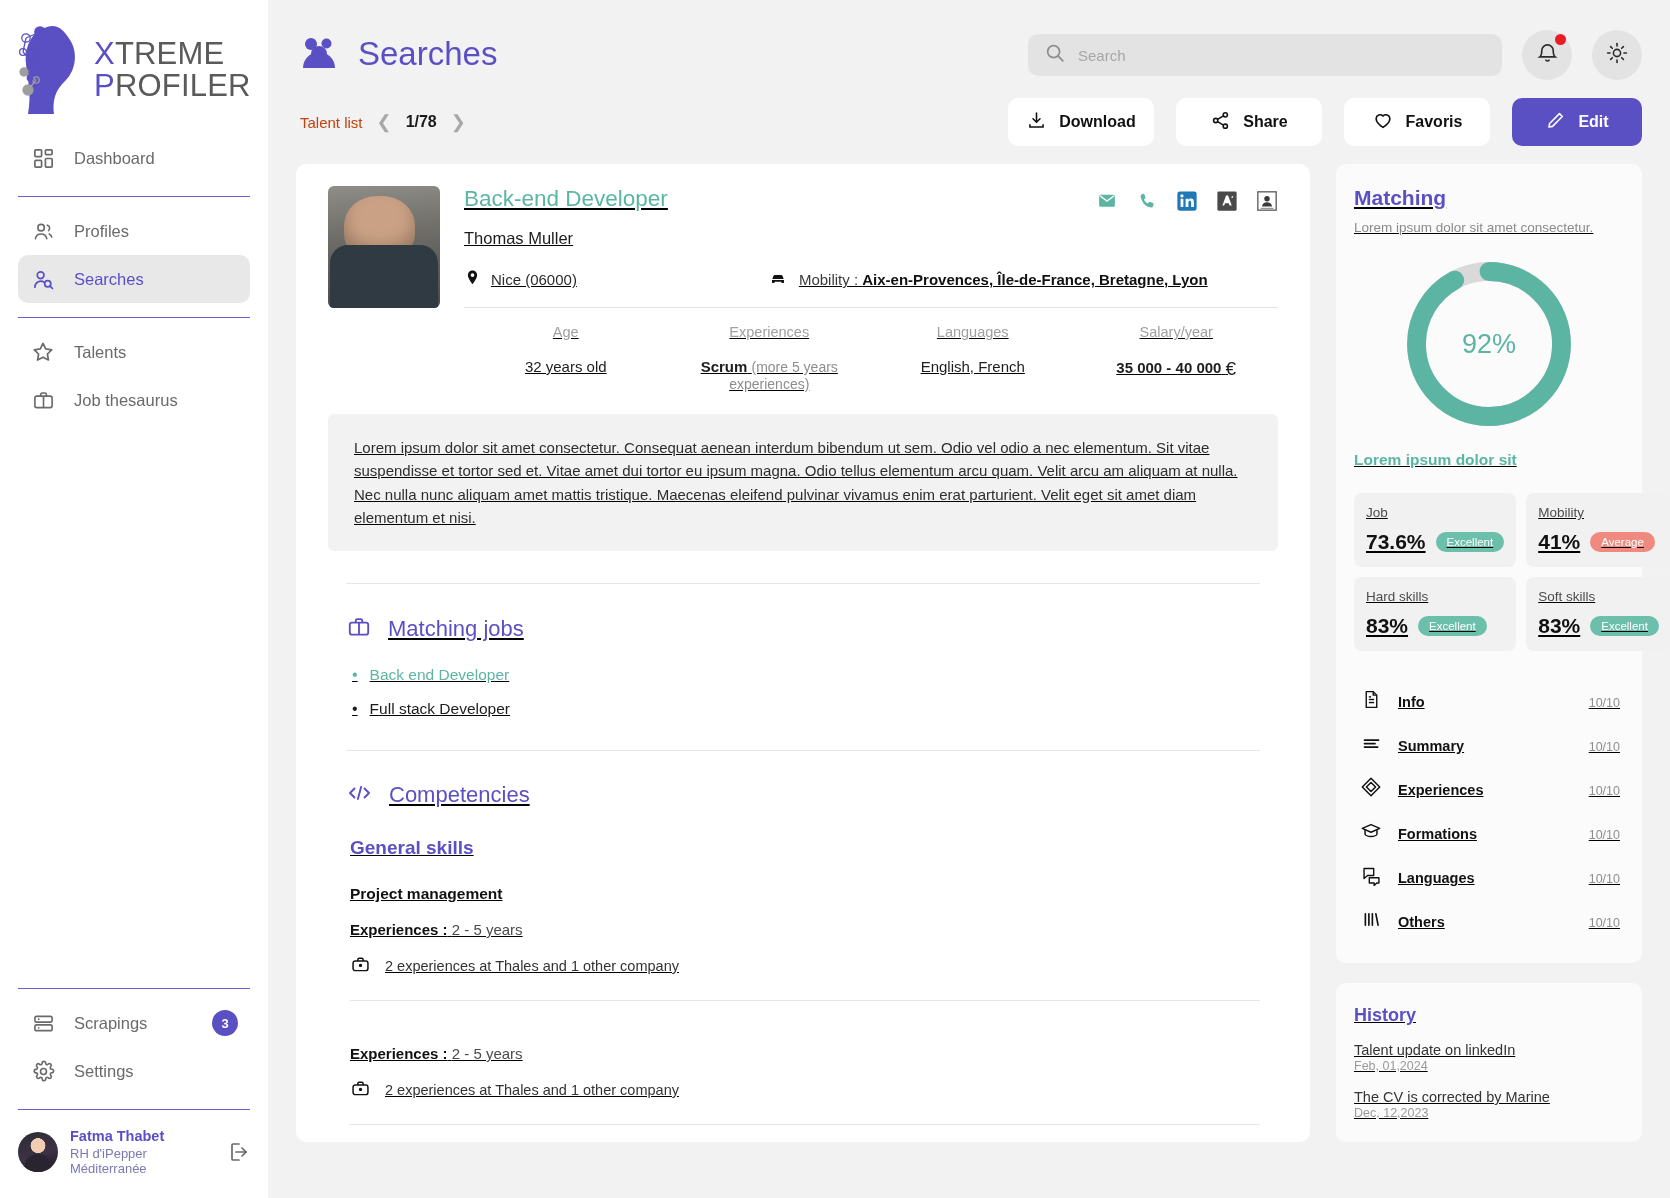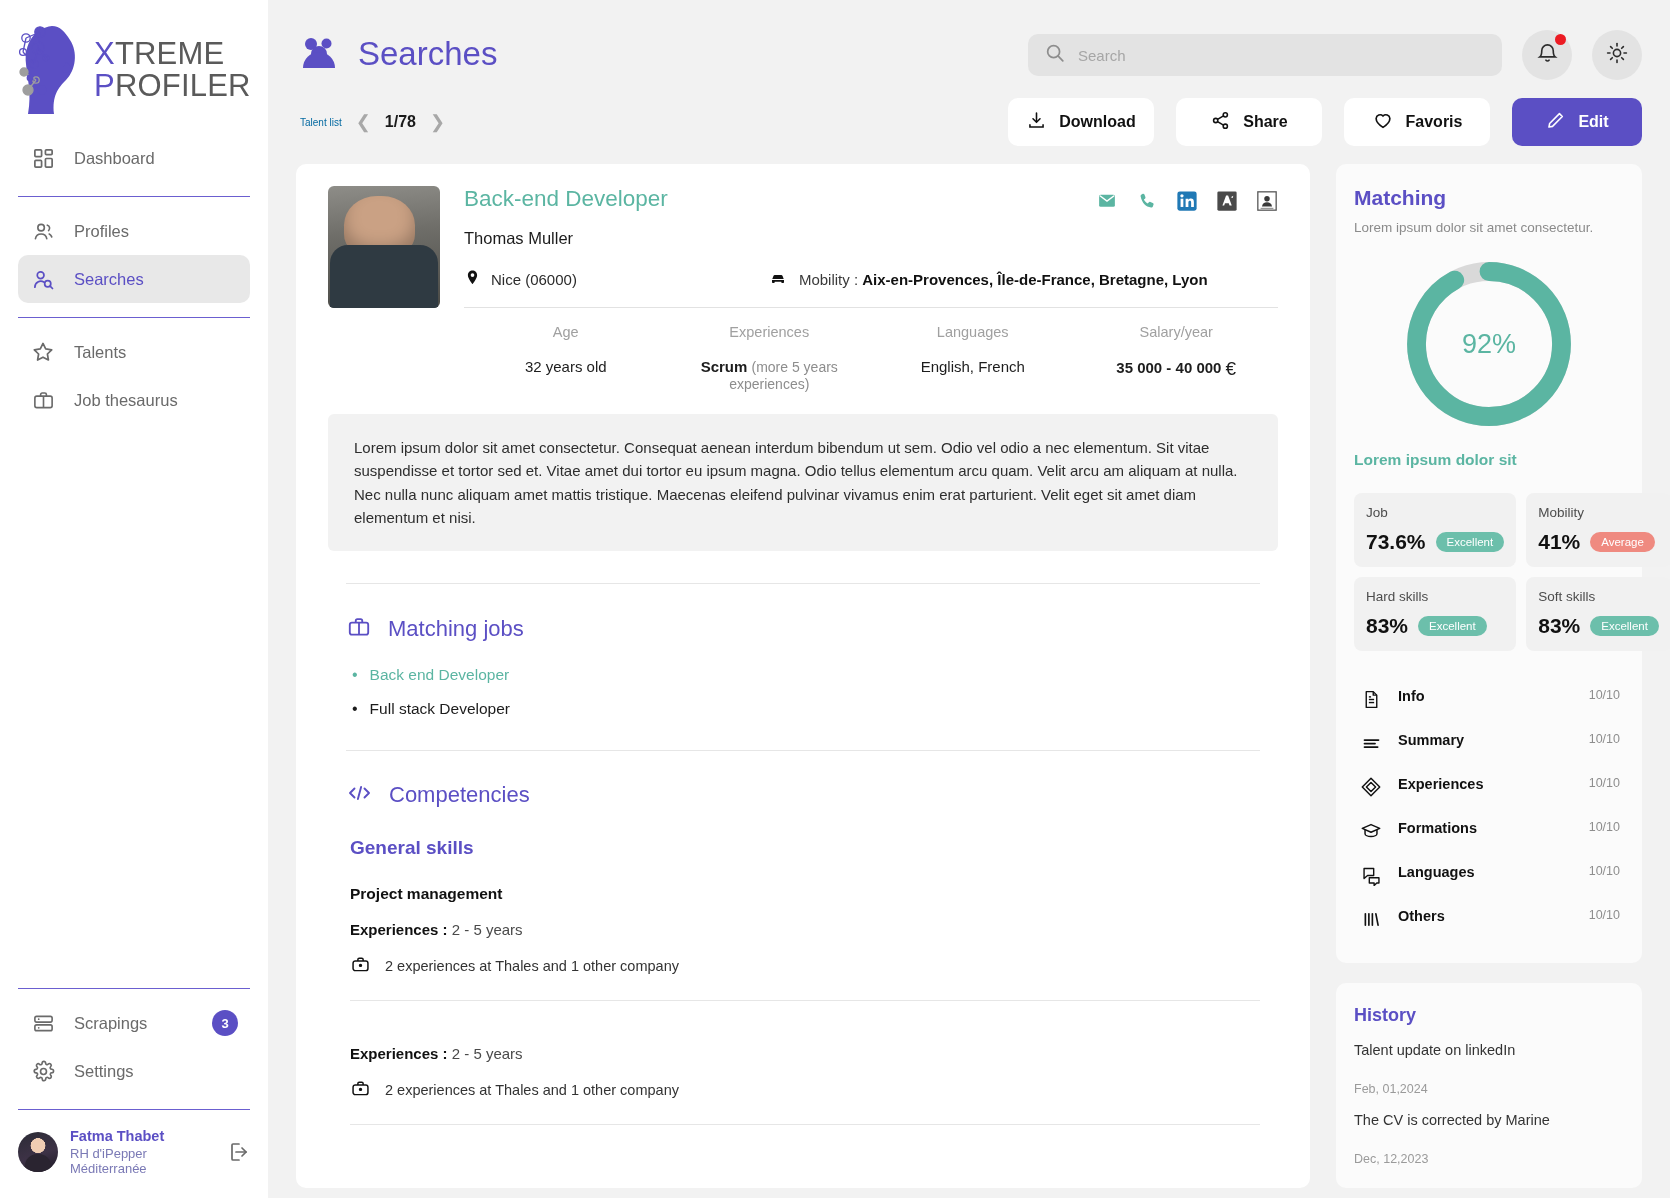"Talent list" .bc-label { color: #0369a1 -> #c2410c; font-size: 10px -> 15px }
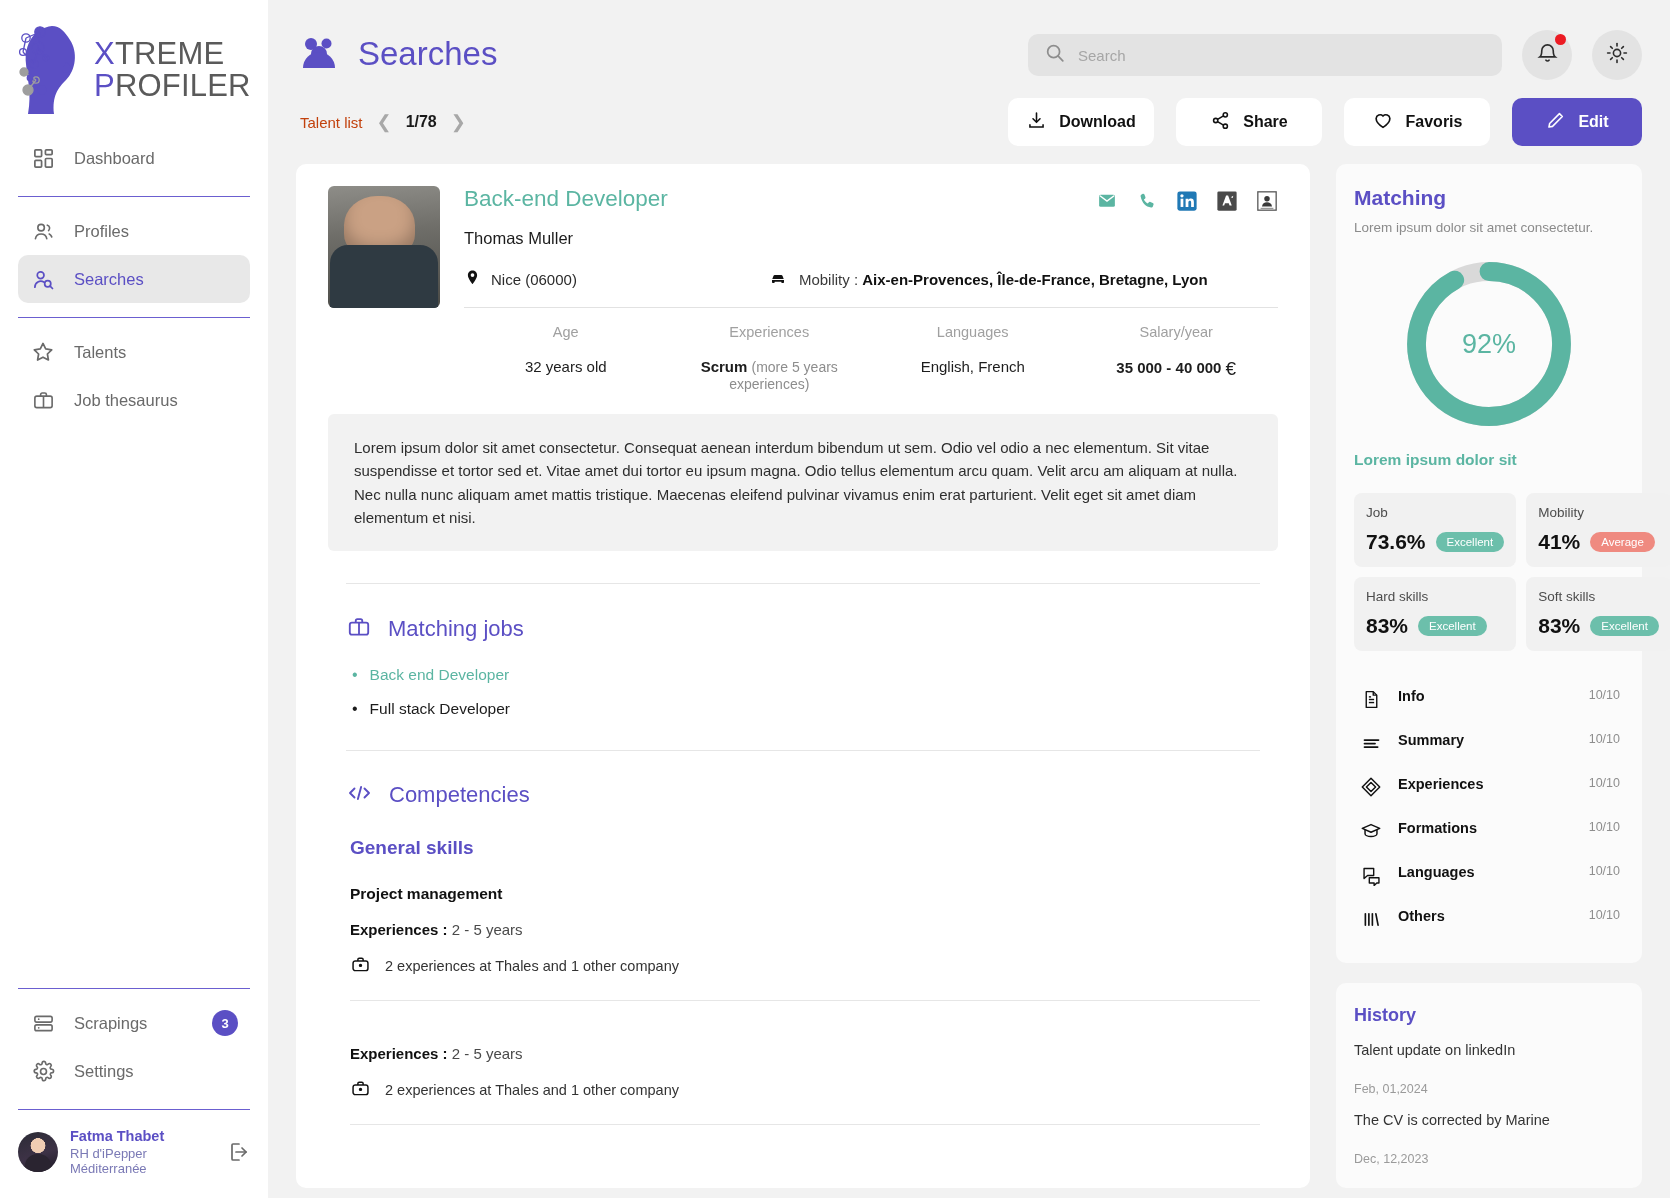"Back-end Developer" .content { text-decoration: none -> underline }
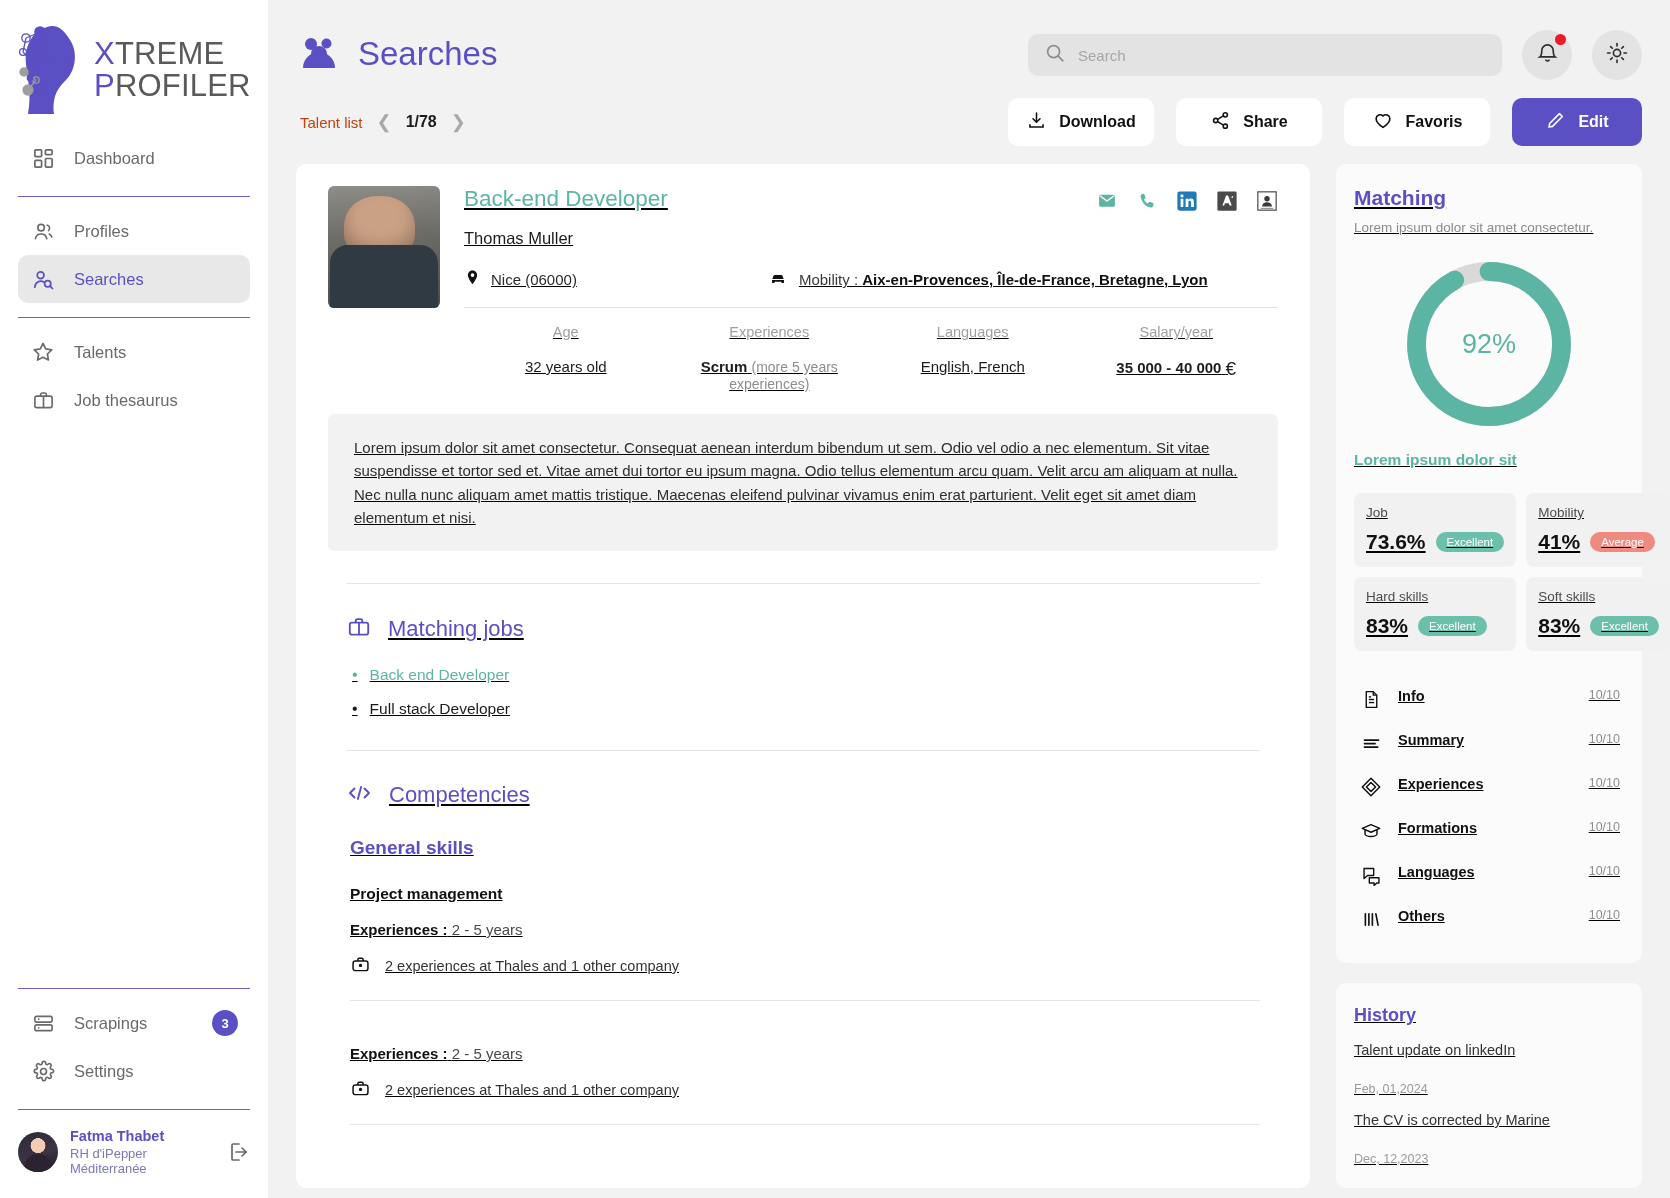"Info" .score-row { align-items: flex-start -> flex-end }
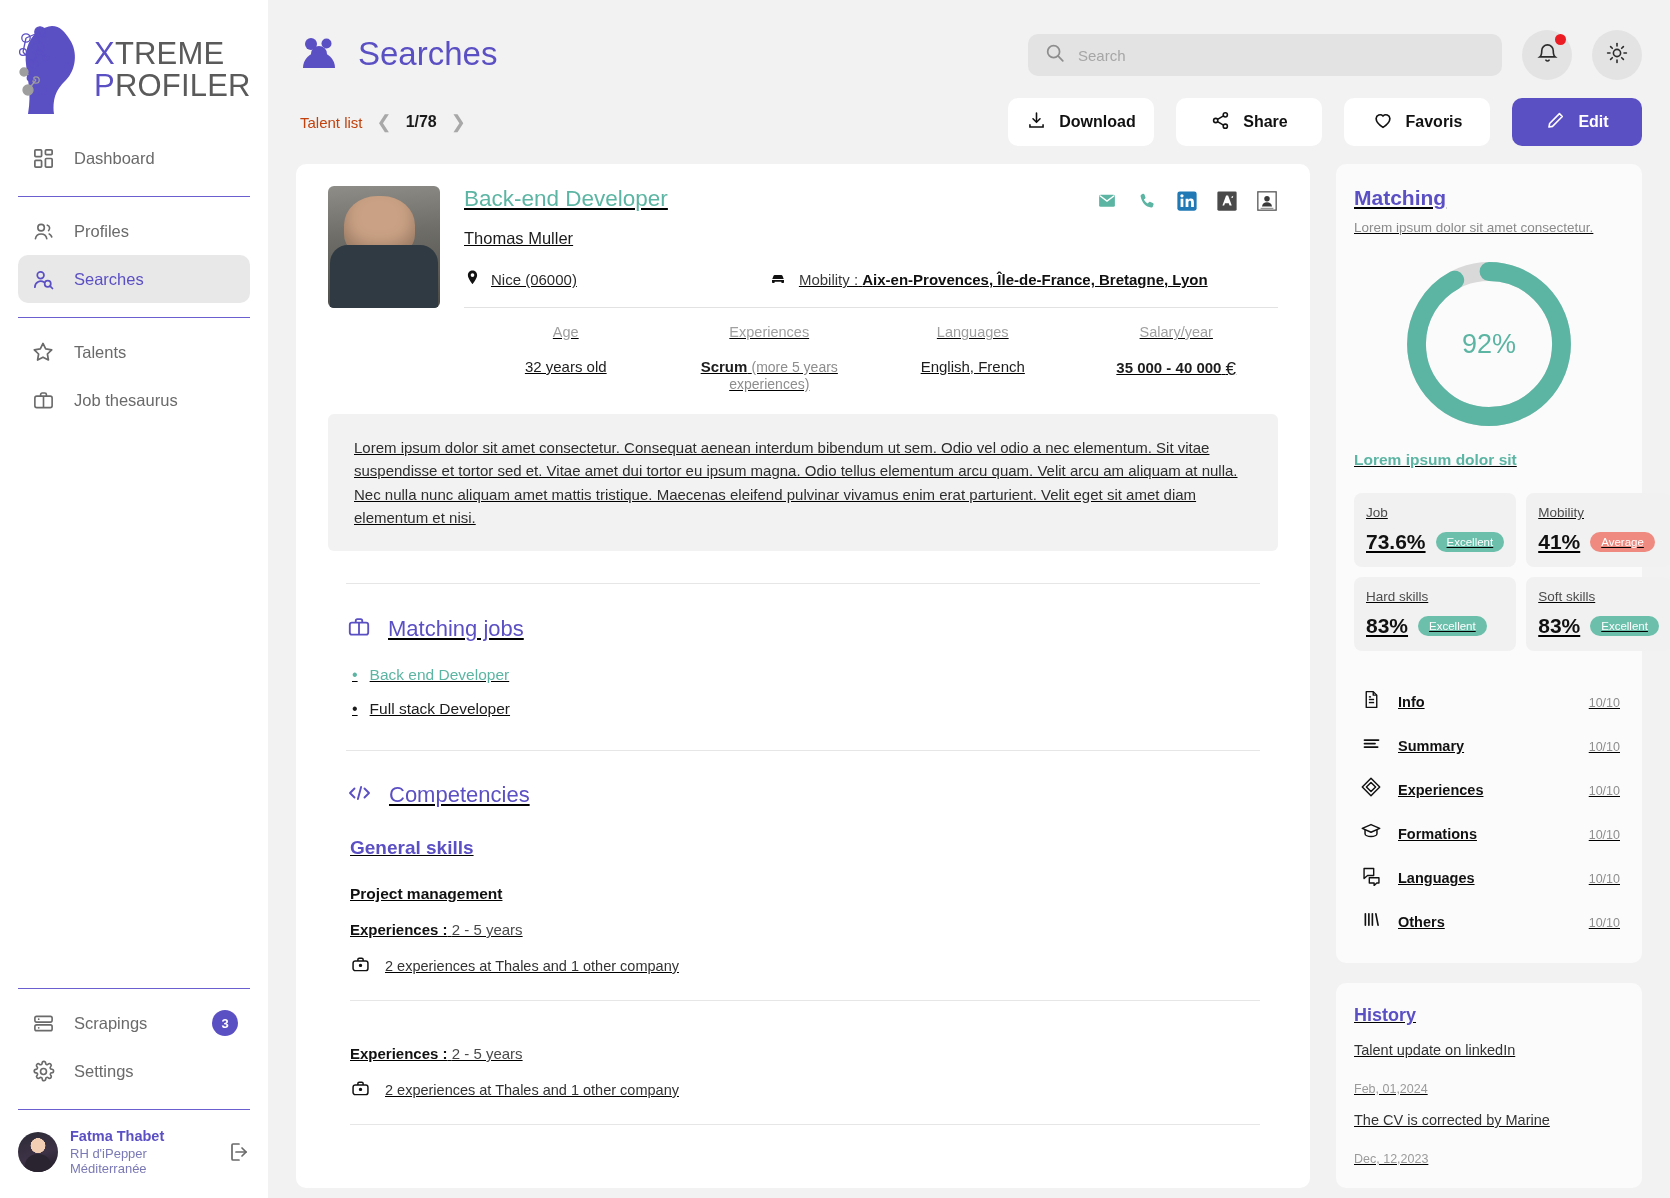"Feb, 01,2024" .hist-date { margin-top: 24px -> 1px }
